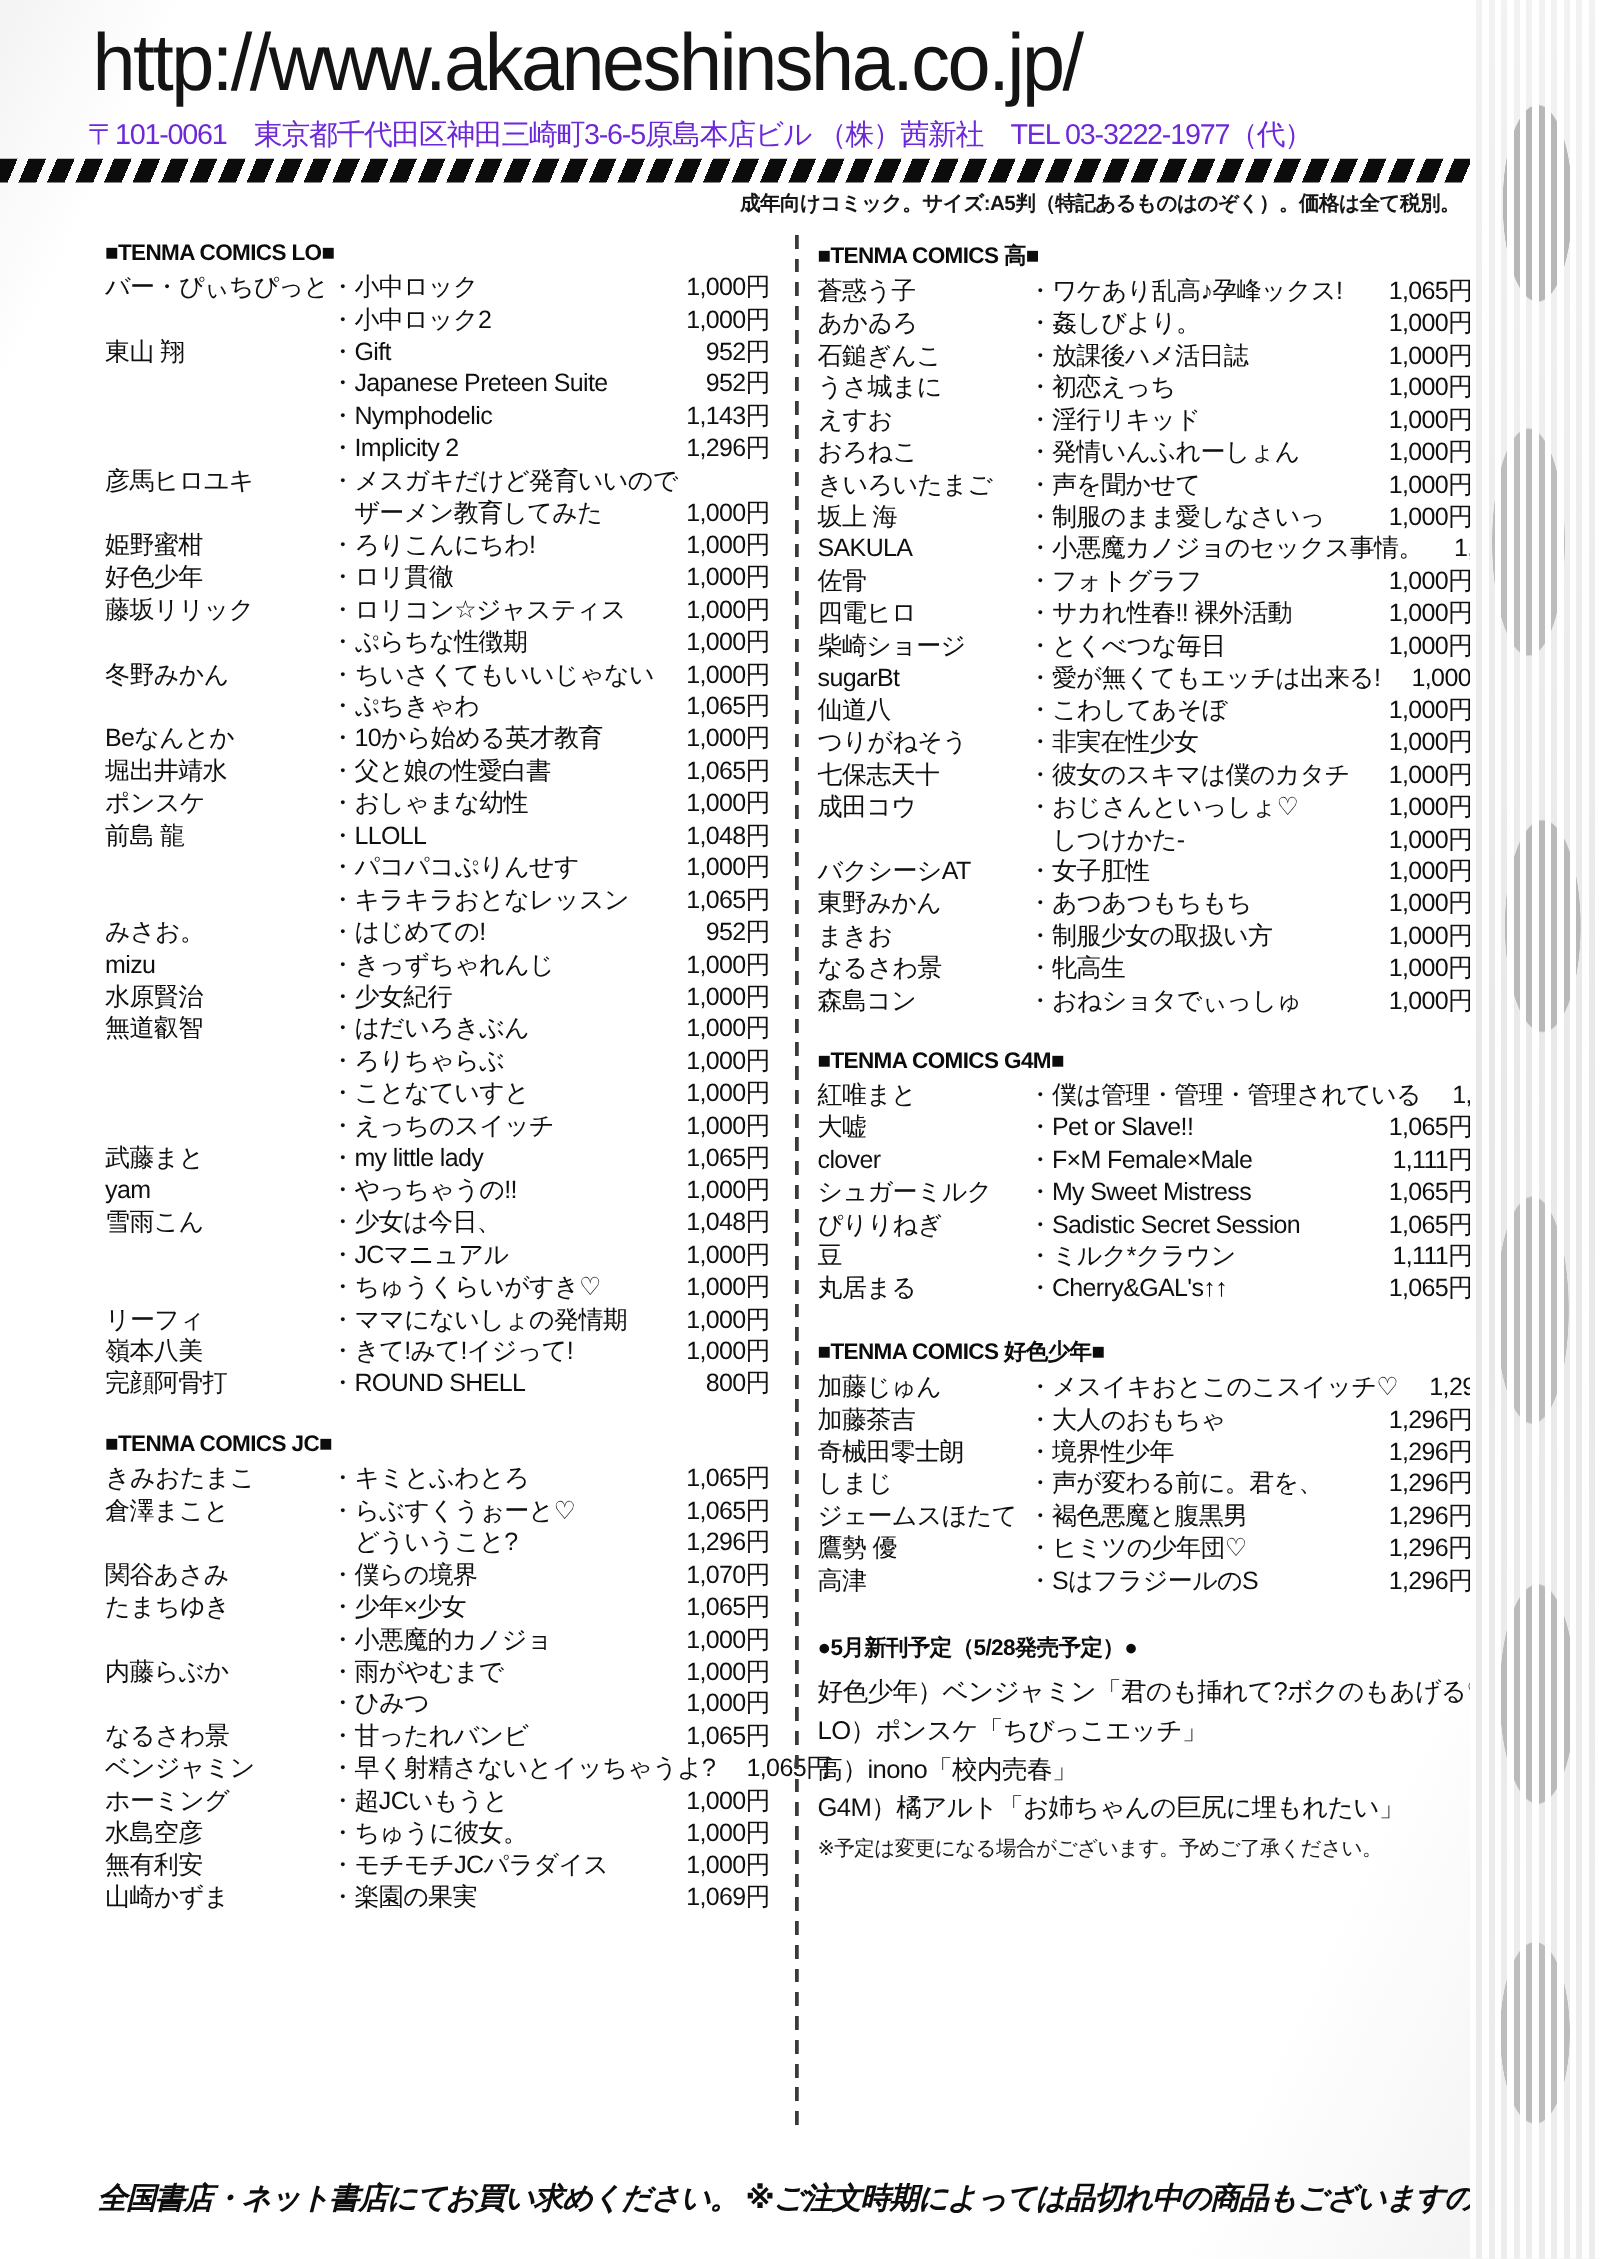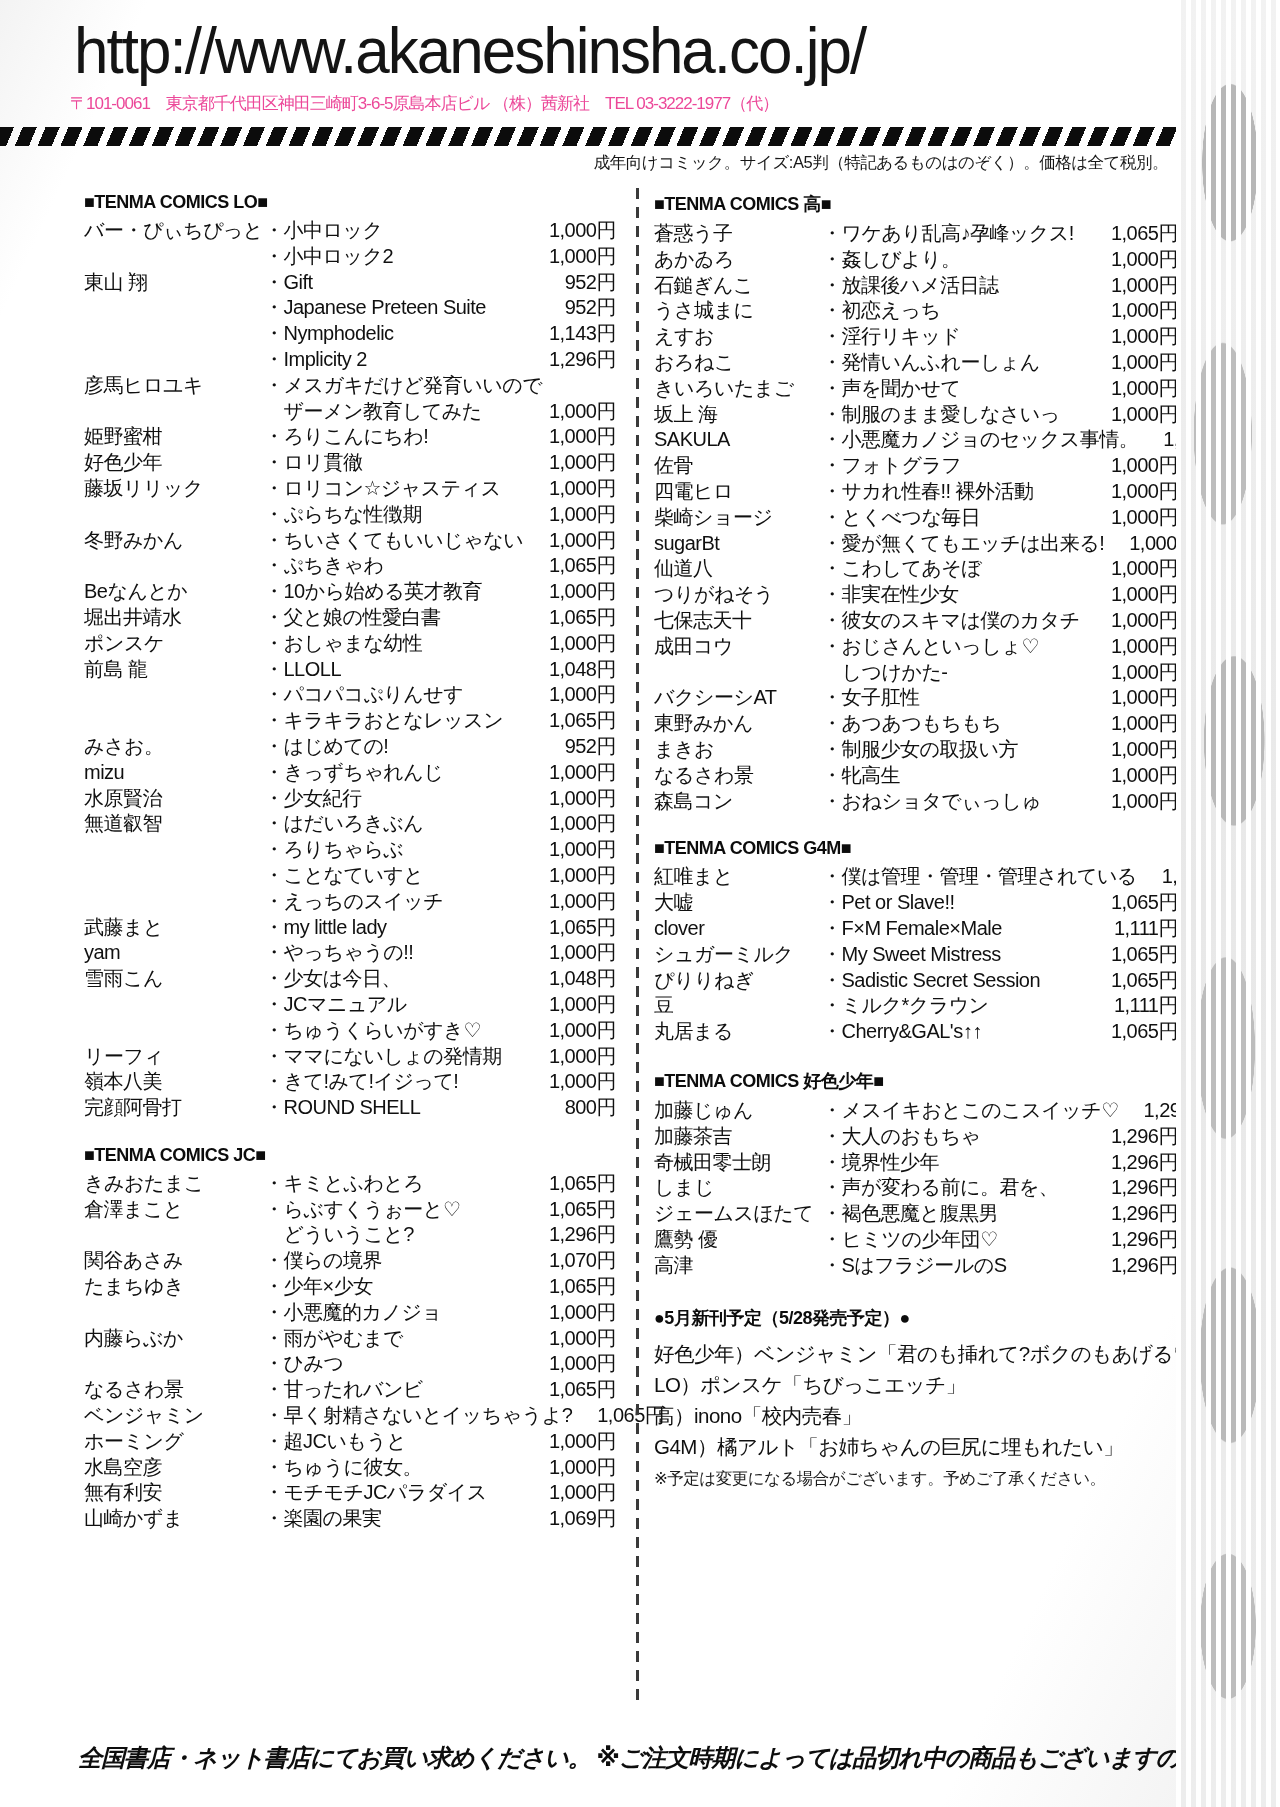"〒101-0061 東京都千代田区神田三崎町3-6-5原島本店ビル （株）茜新社" .address { color: #ec4899 -> #6d28d9; font-size: 17px -> 23px }
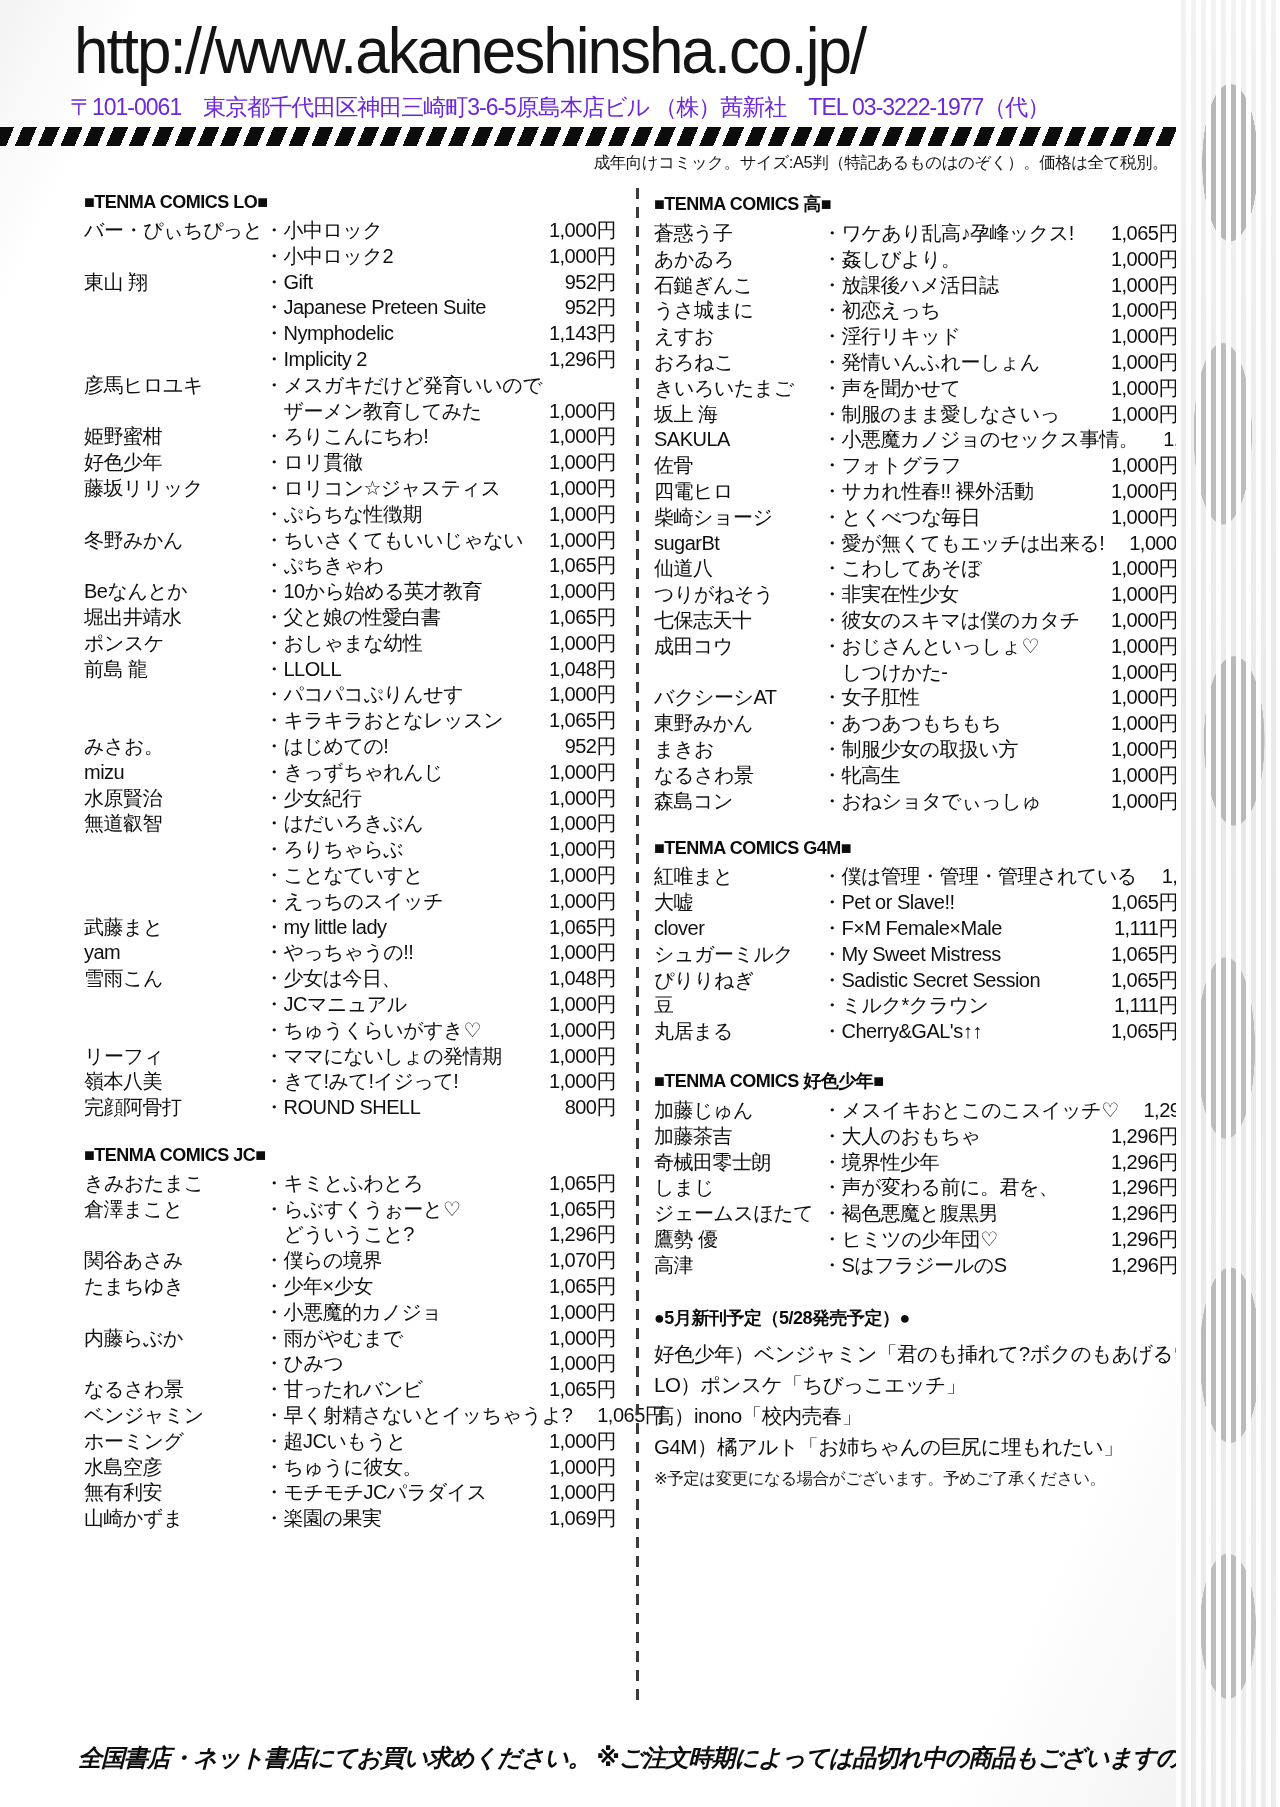"成年向けコミック。サイズ:A5判（特記あるものはのぞく）。価格は全て税別。" .pricing-note { font-weight: 400 -> 700 }
